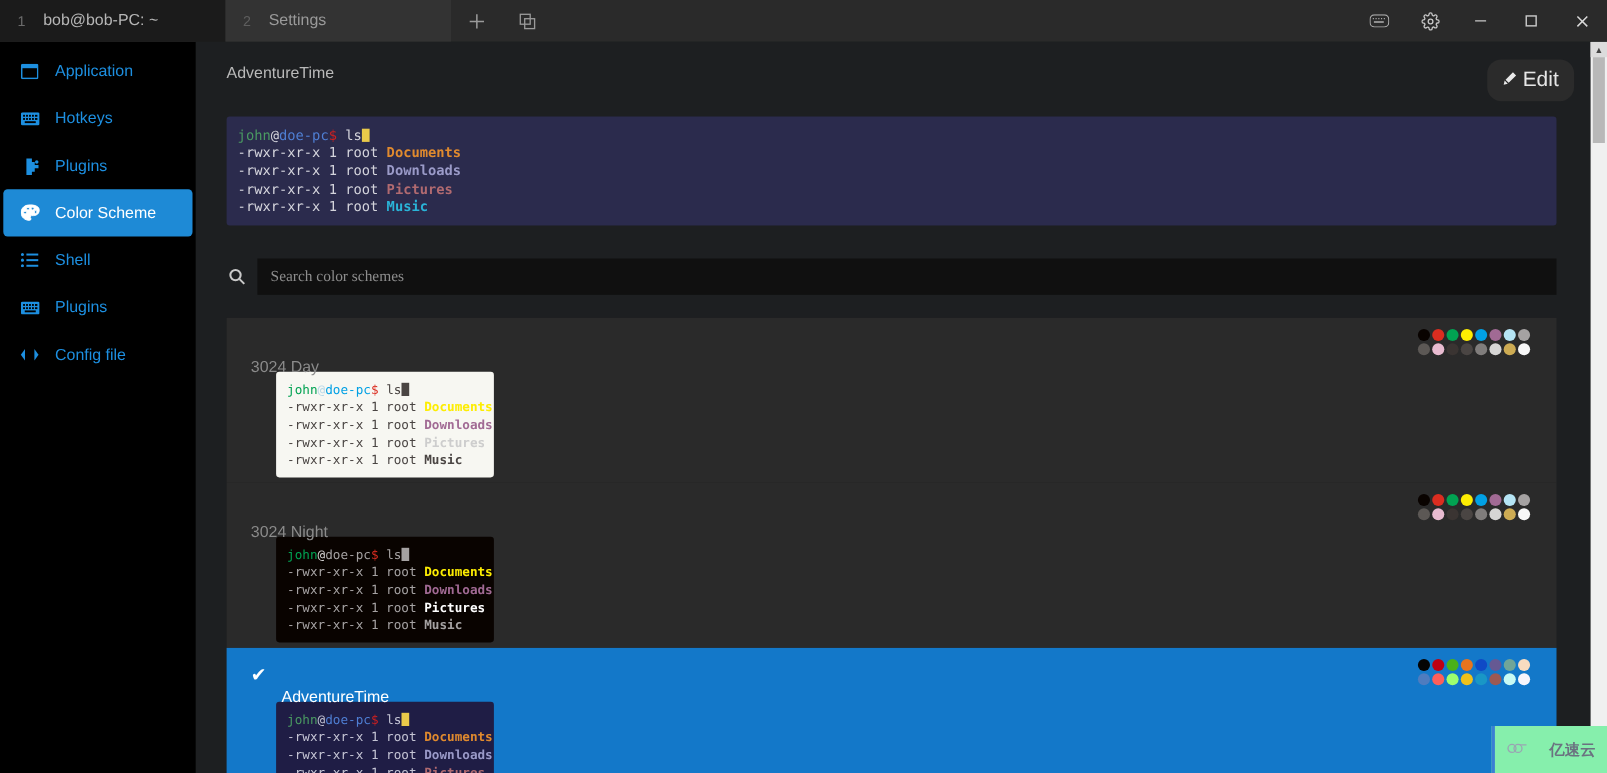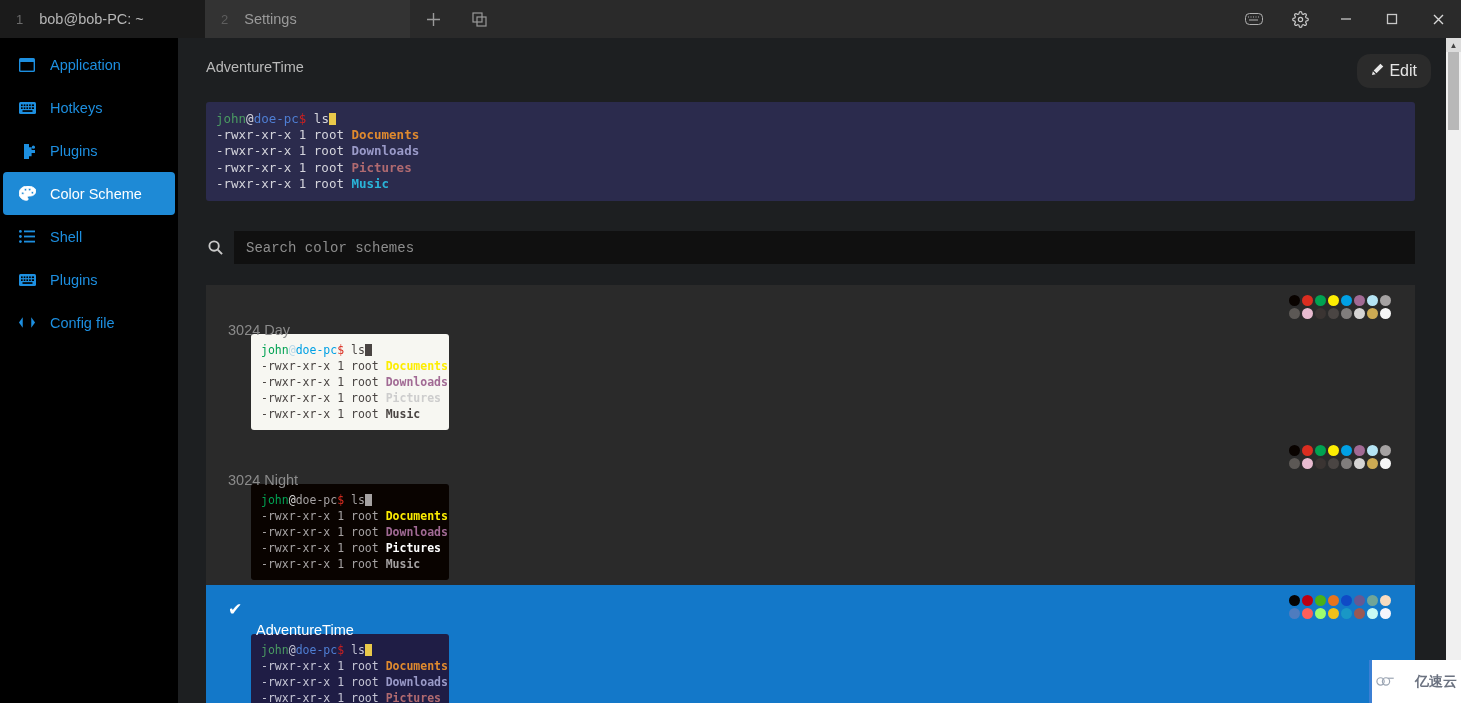"Edit" .edit-btn { font-size: 16px -> 19px }
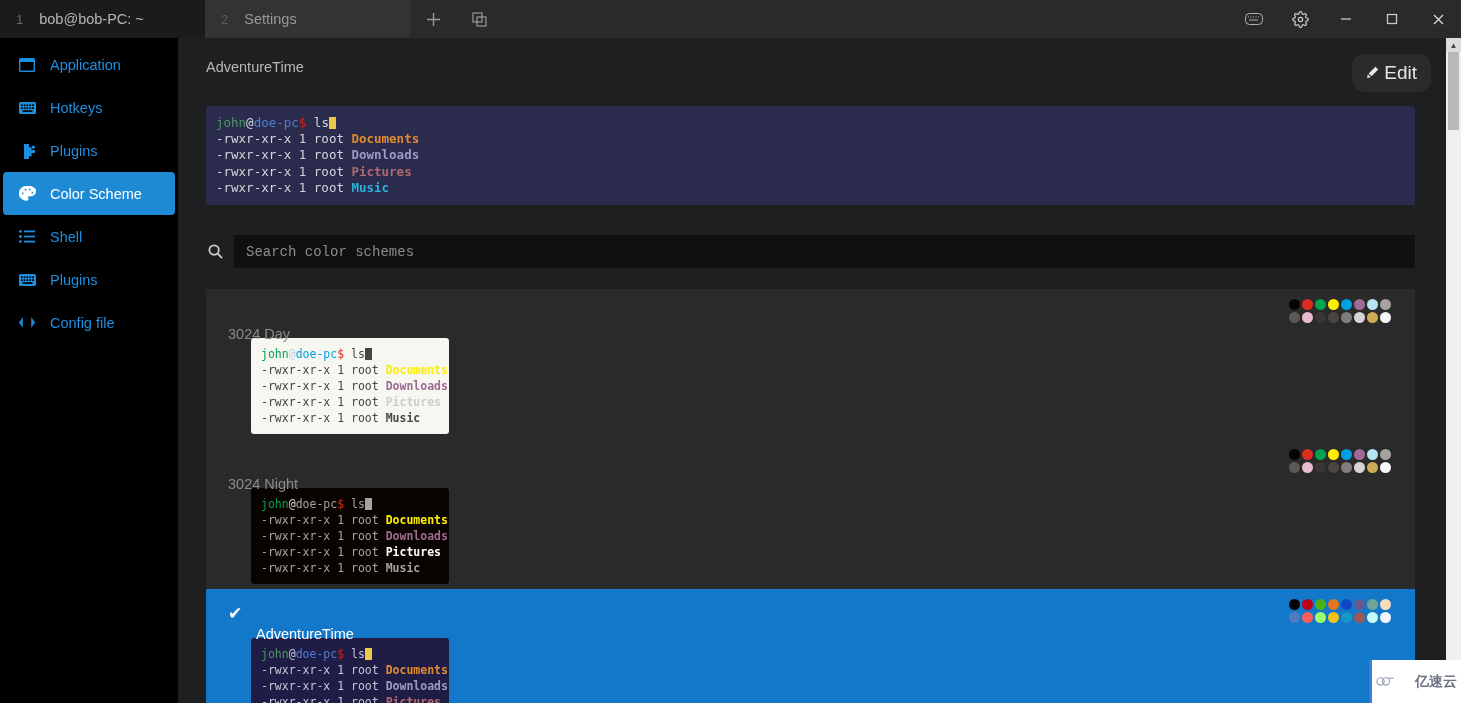"Search color schemes" .search-input { font-family: Liberation Mono, monospace -> Liberation Serif, serif }
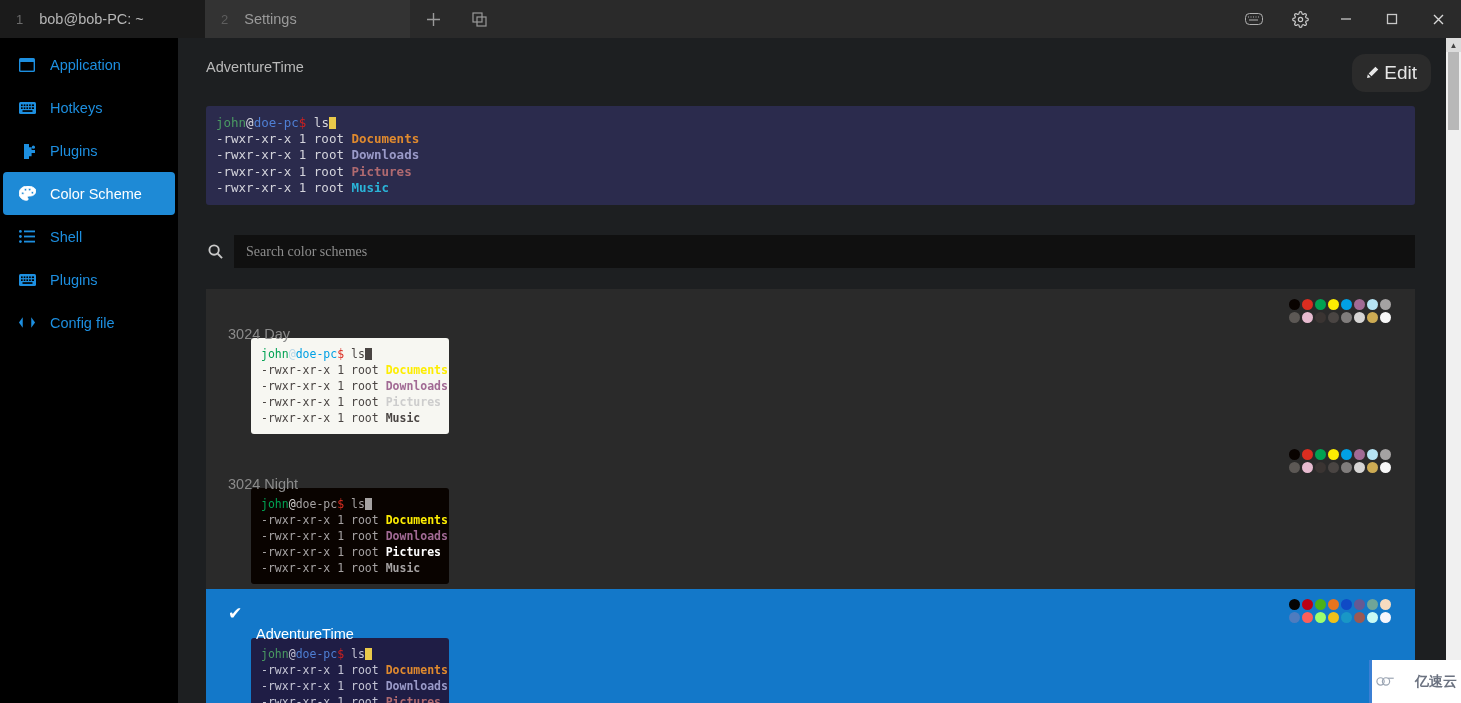"亿速云" .watermark { background: #ffffff -> #86efac; width: 92px -> 105px }
